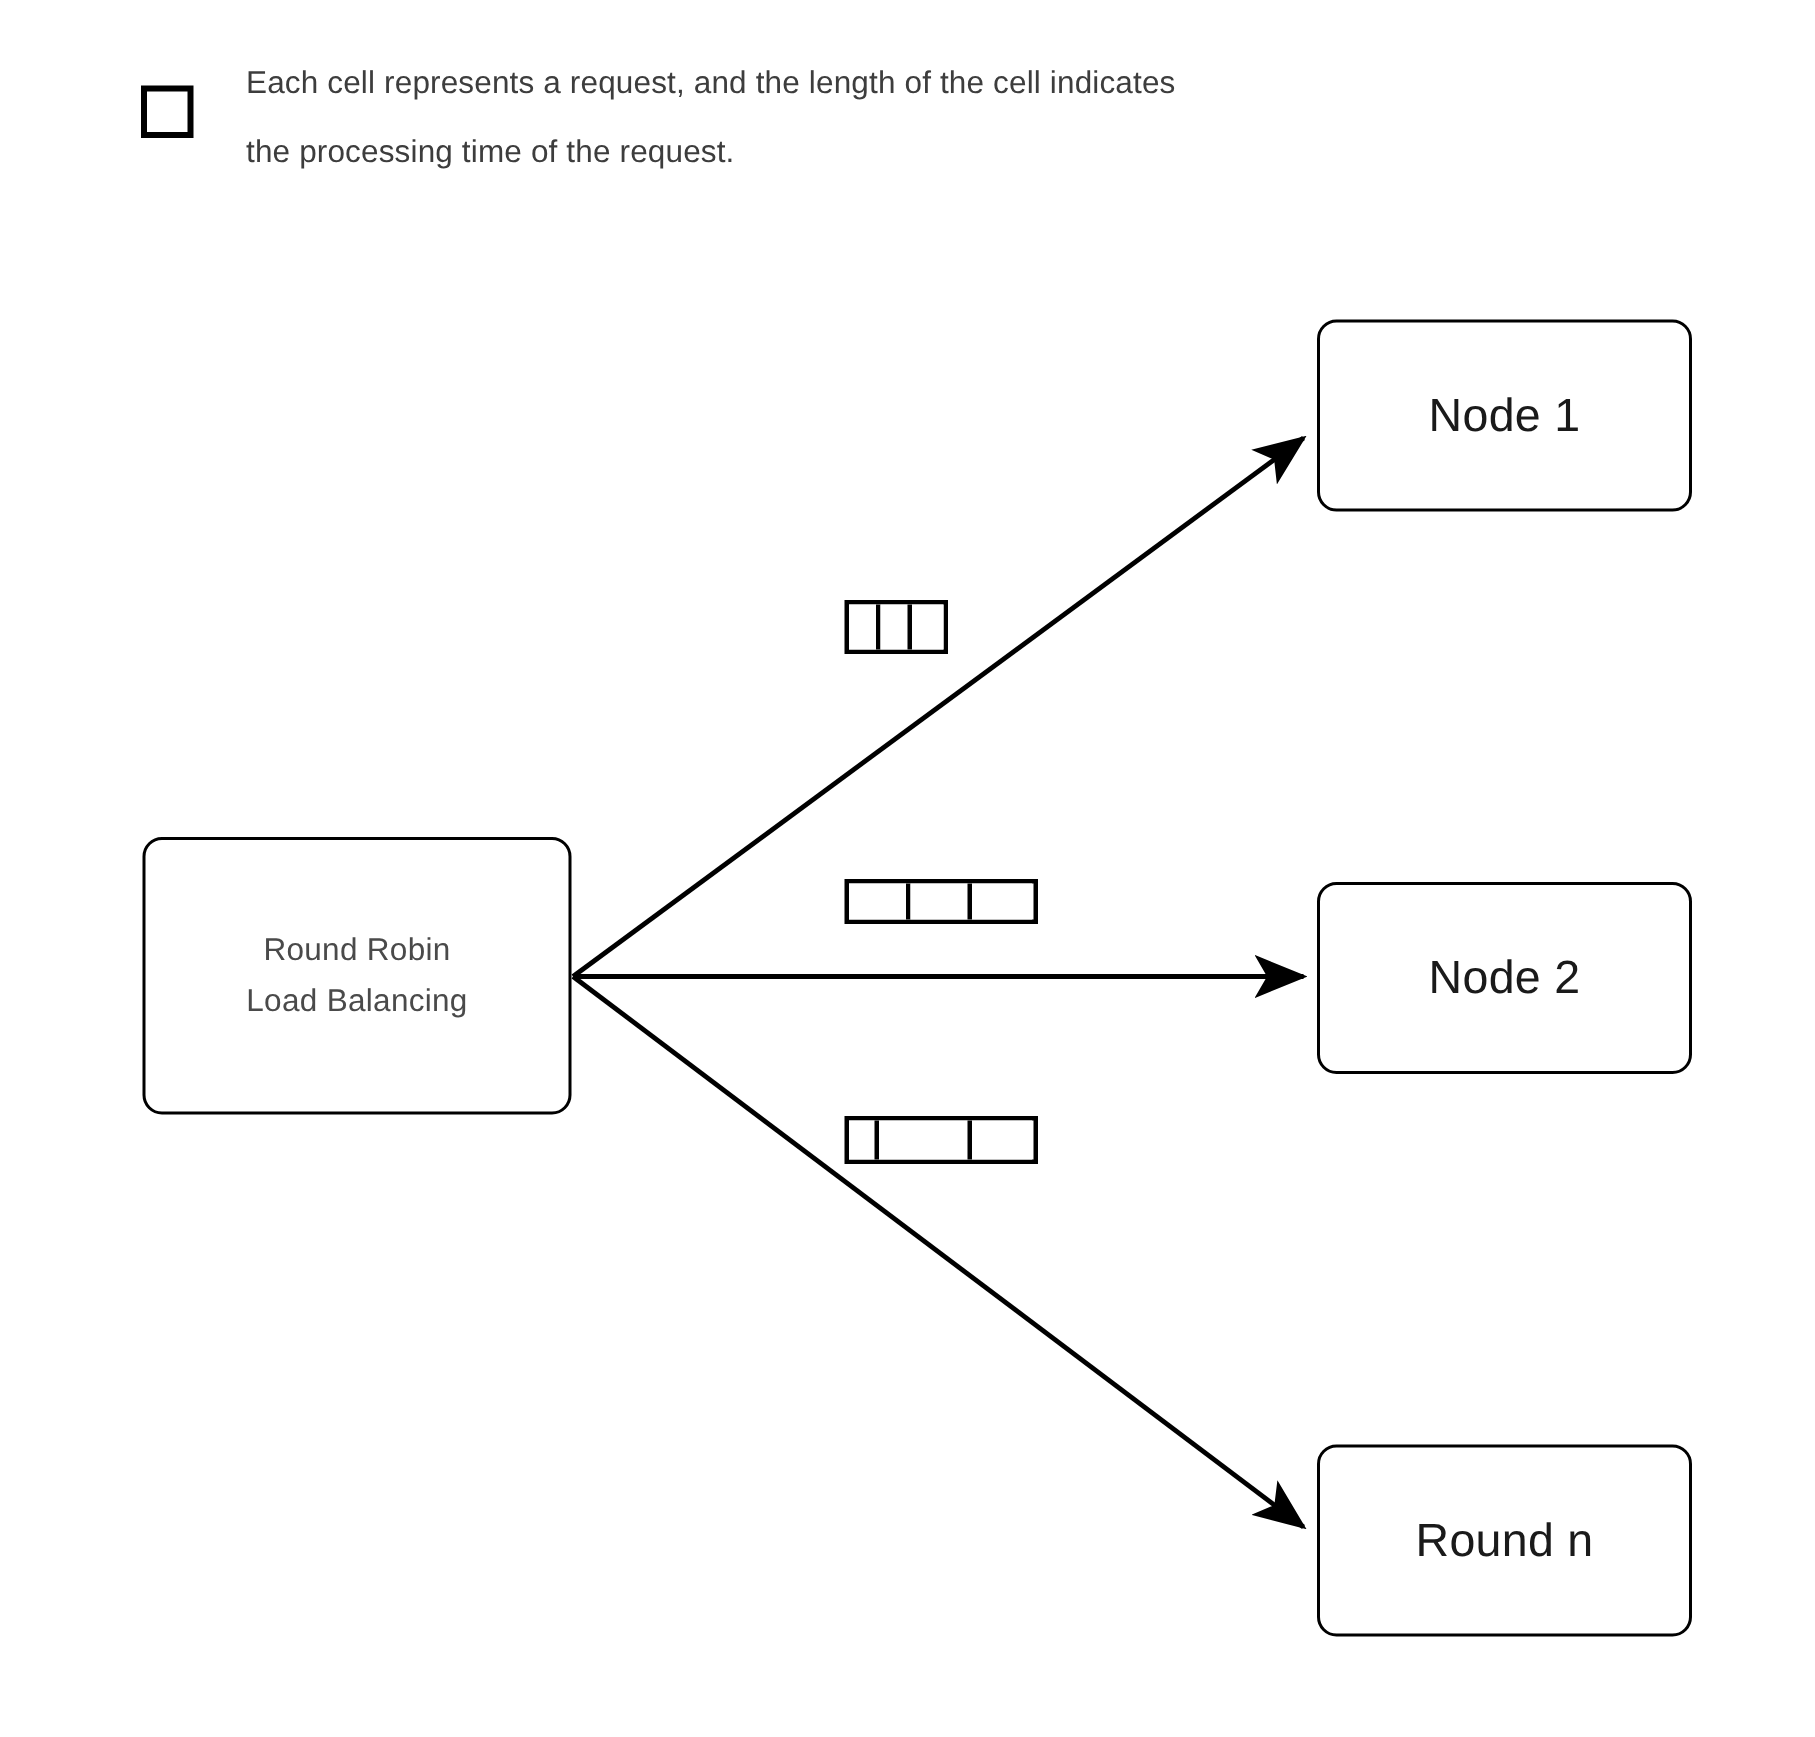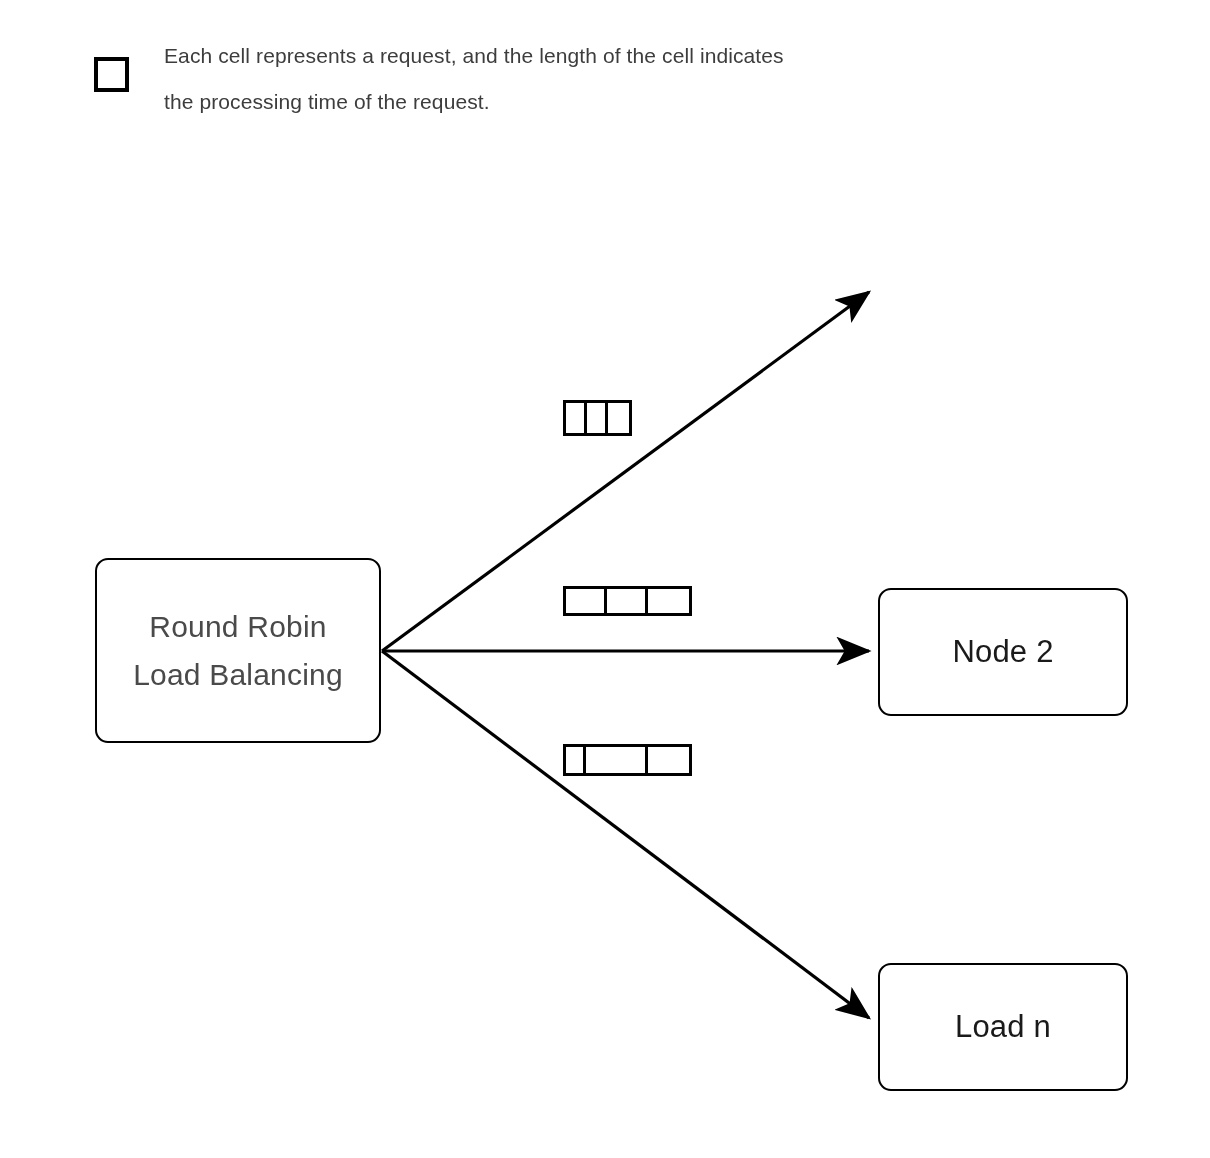"Node 1" div.node-box { html: none -> <div> <span>Node 1</span> </div> }
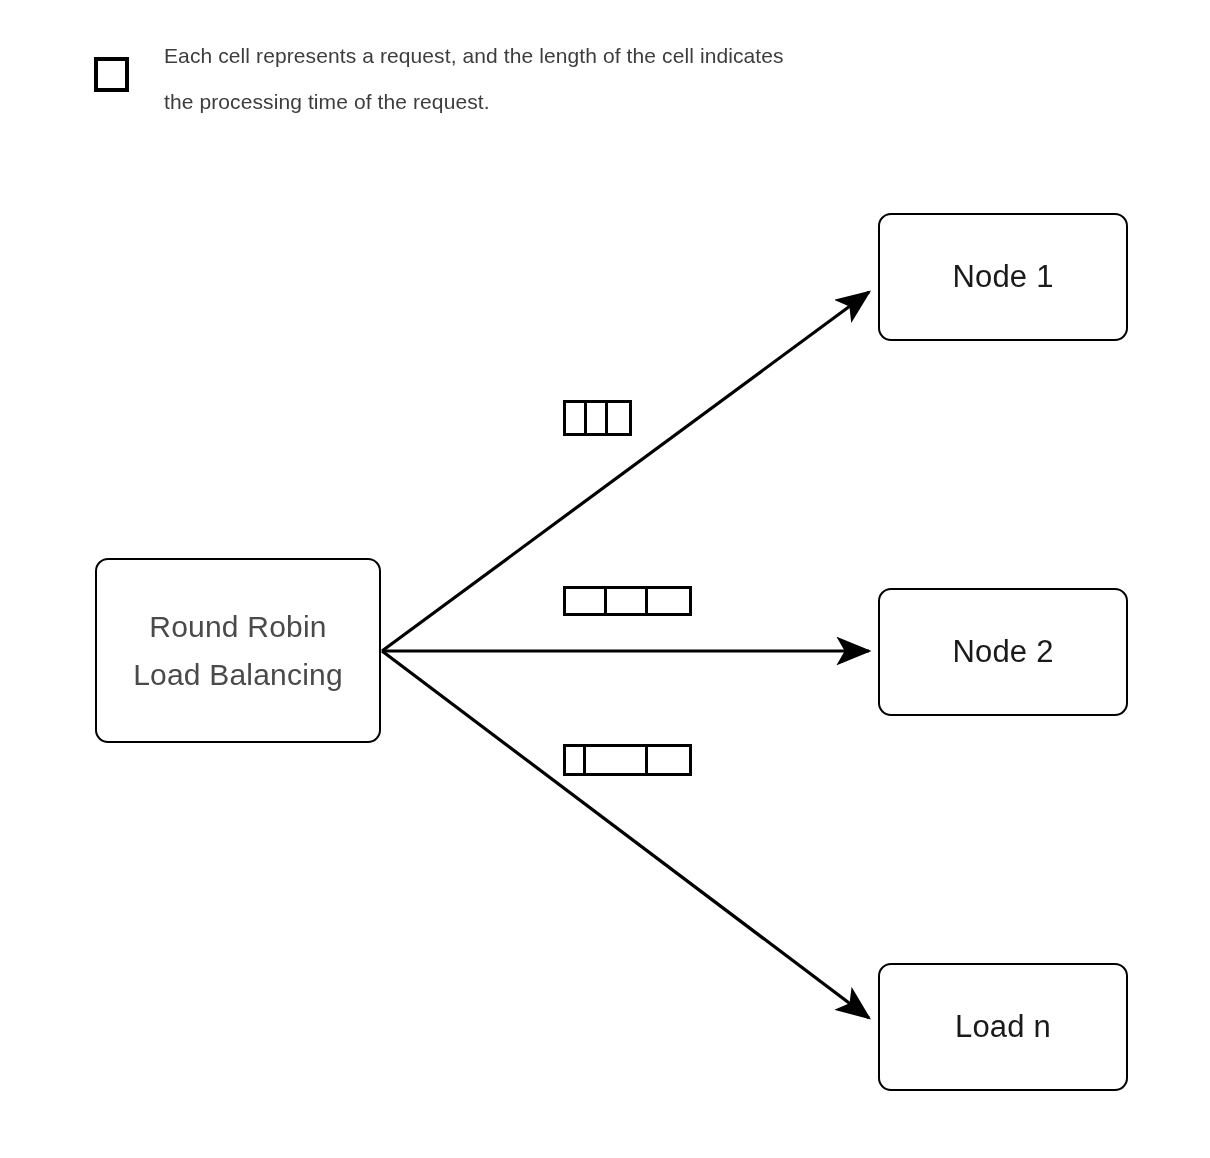"Round Robin" #lb-box .node-label { font-size: 30px -> 21px }
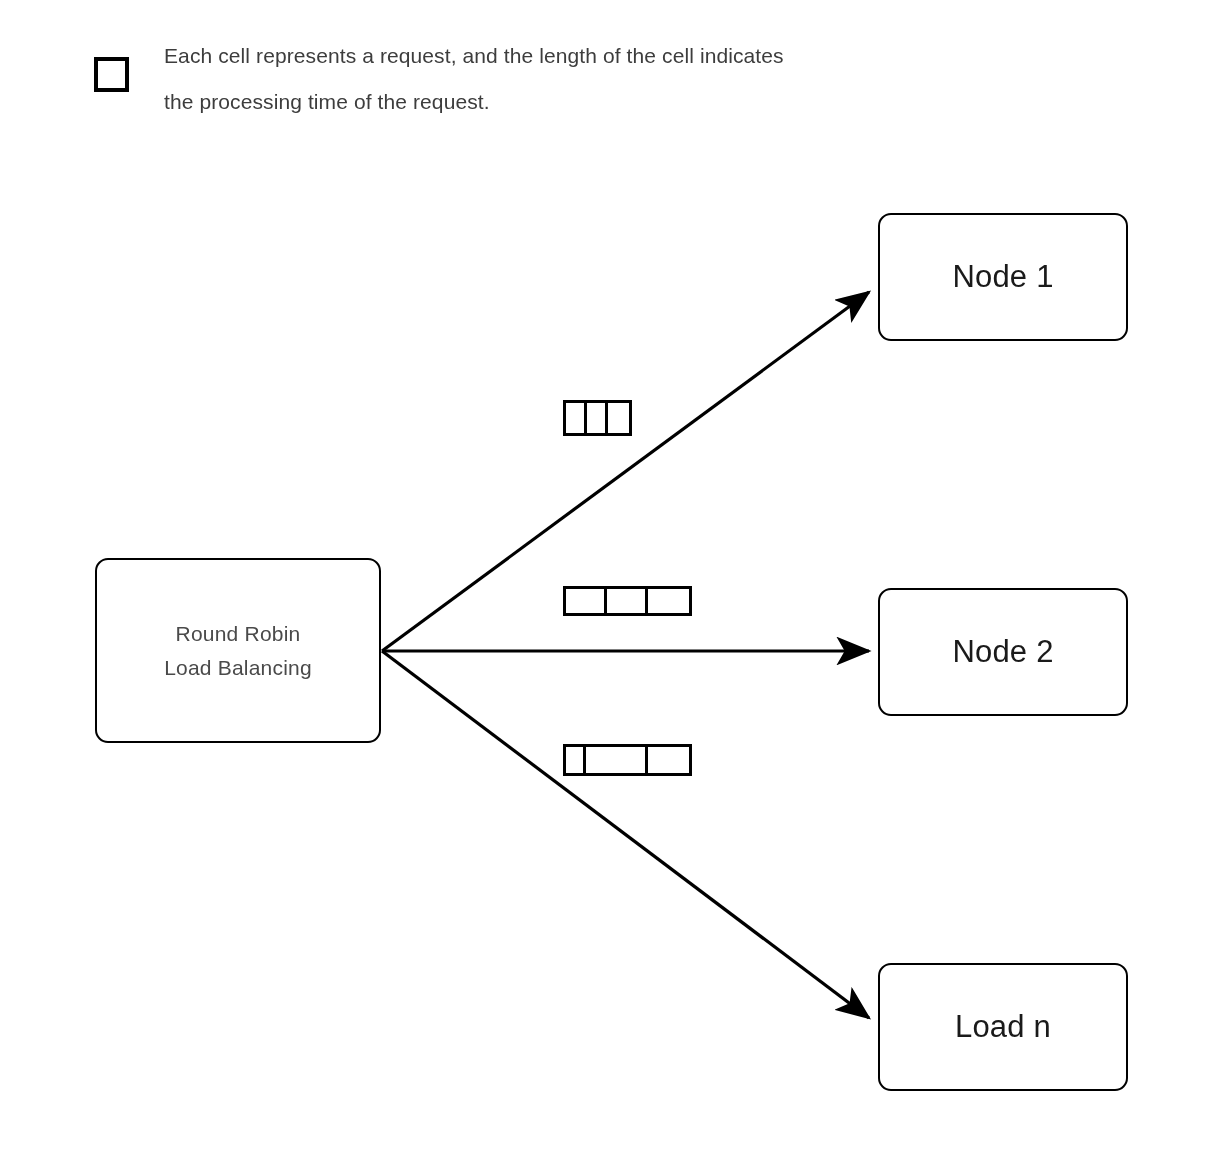"Load n" span.node-label { text: Load -> Round }
